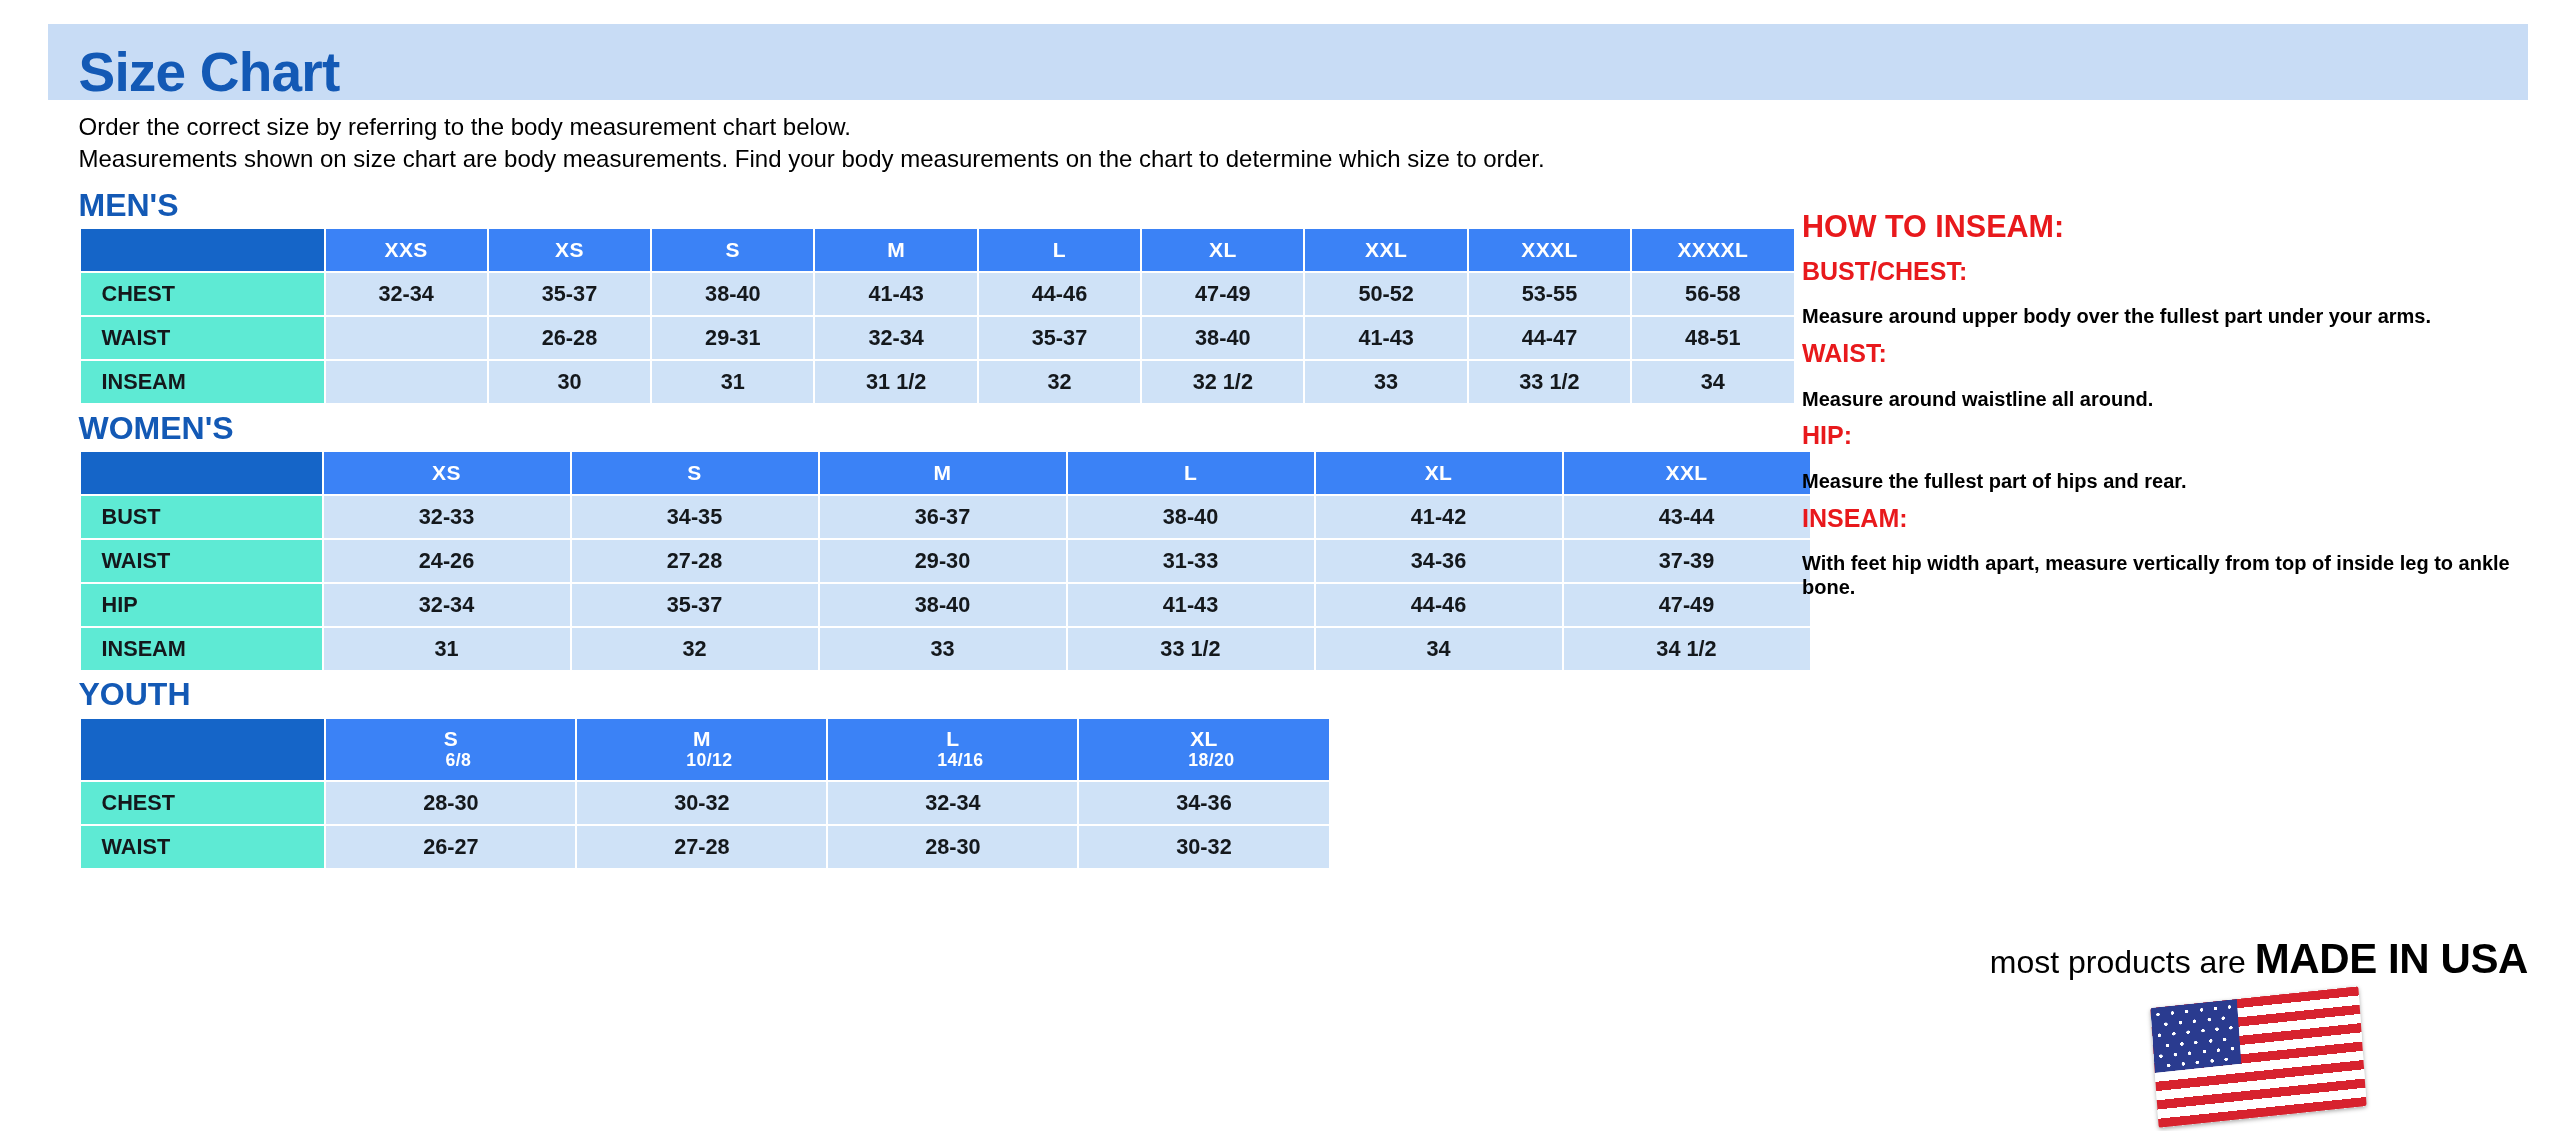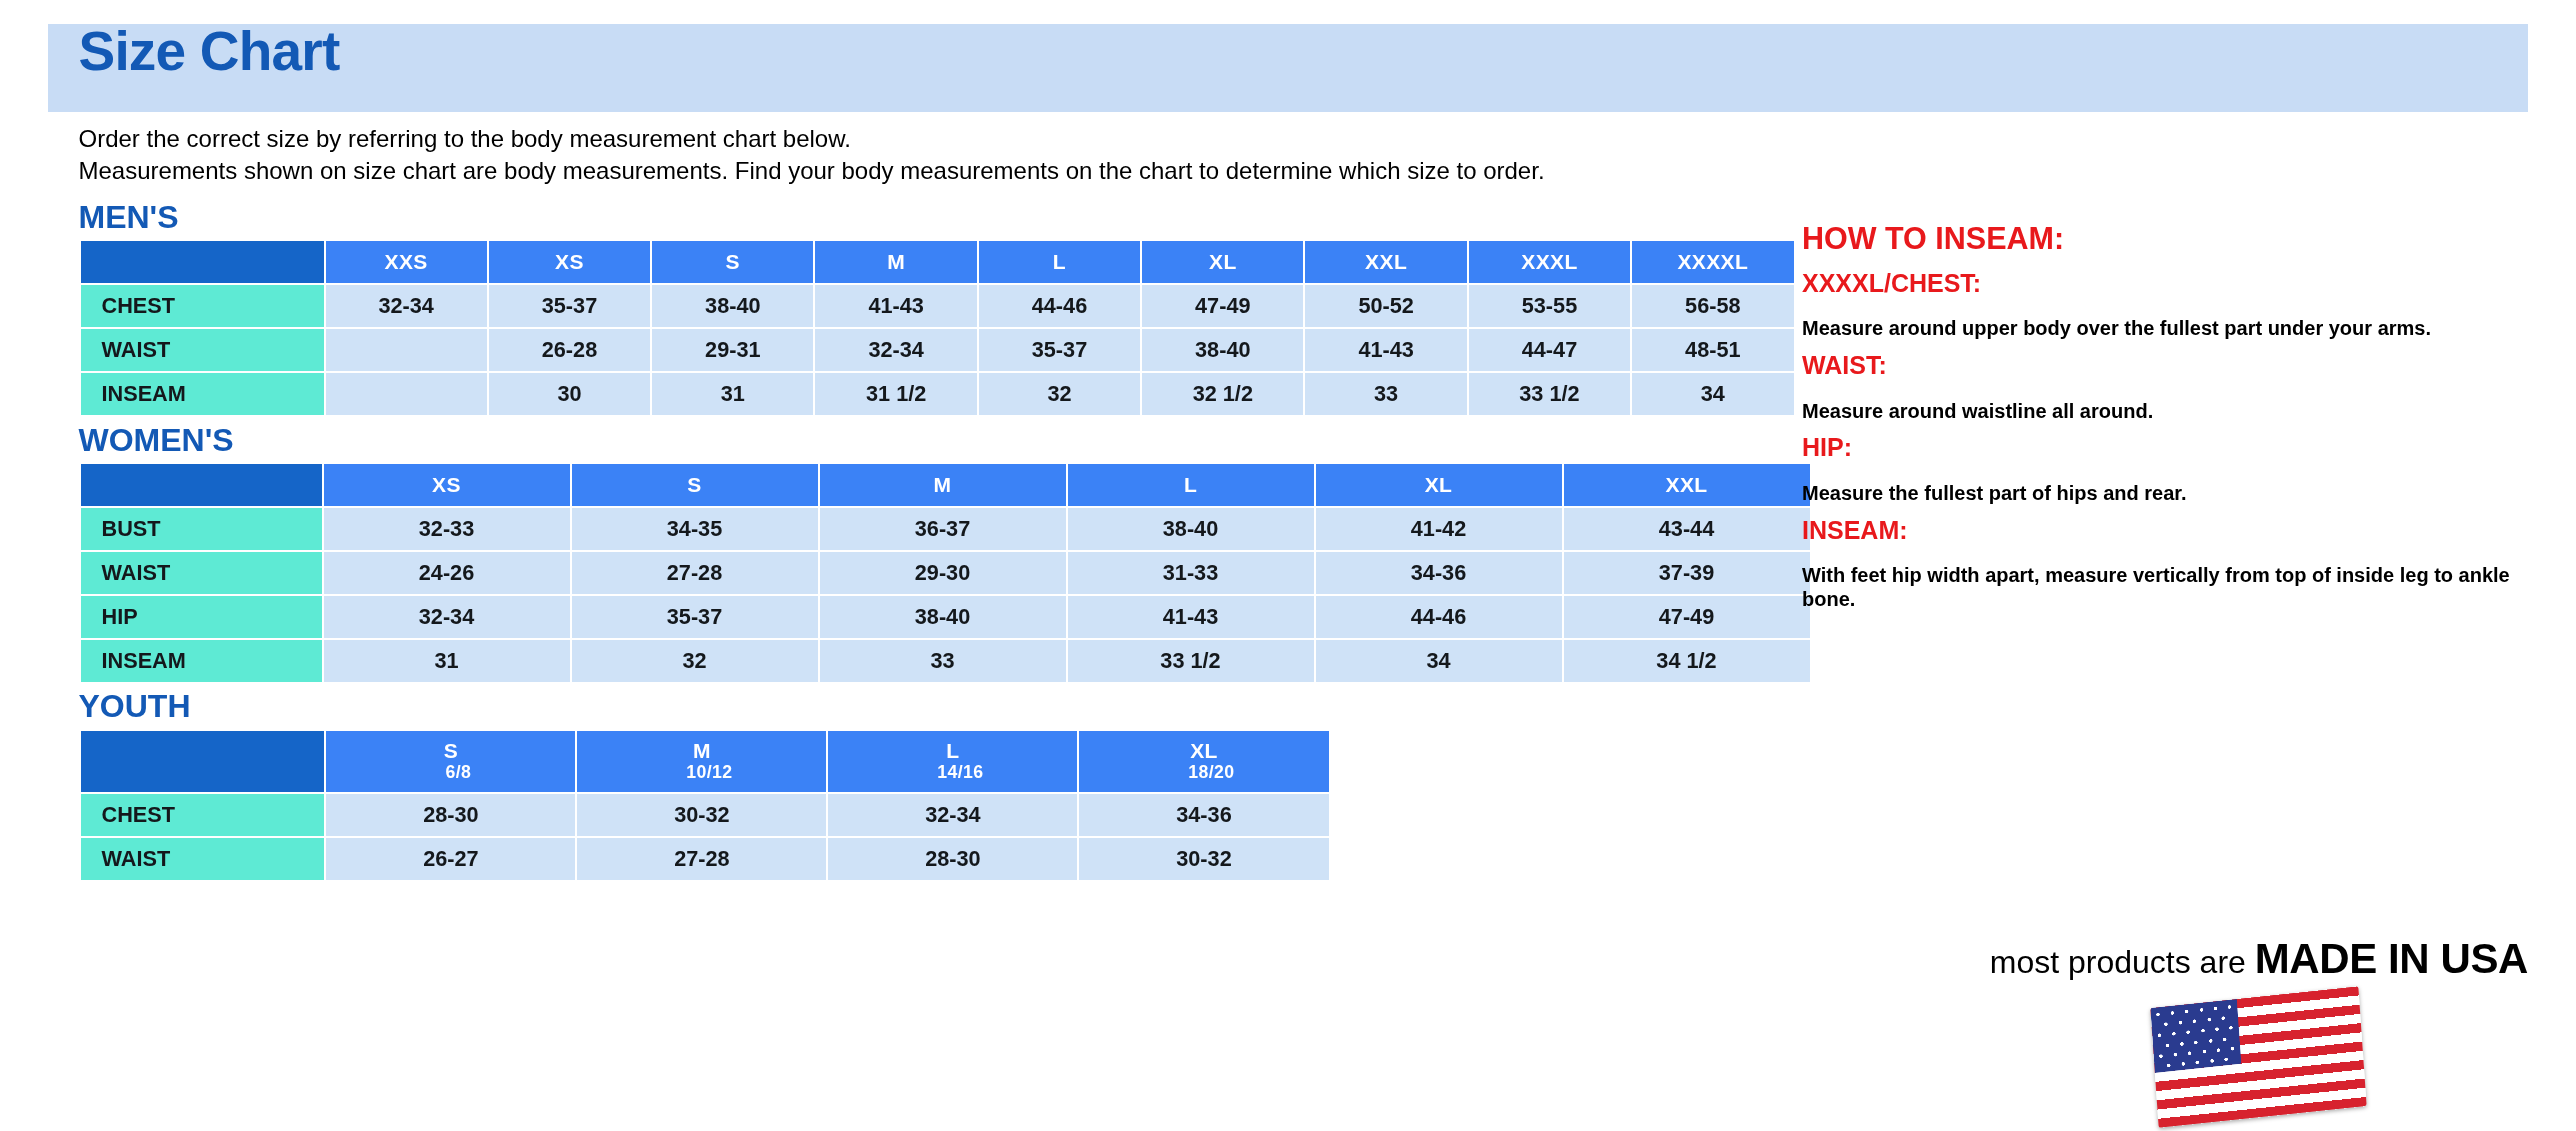"Size Chart" .banner { align-items: flex-start -> flex-end; height: 88px -> 76px }
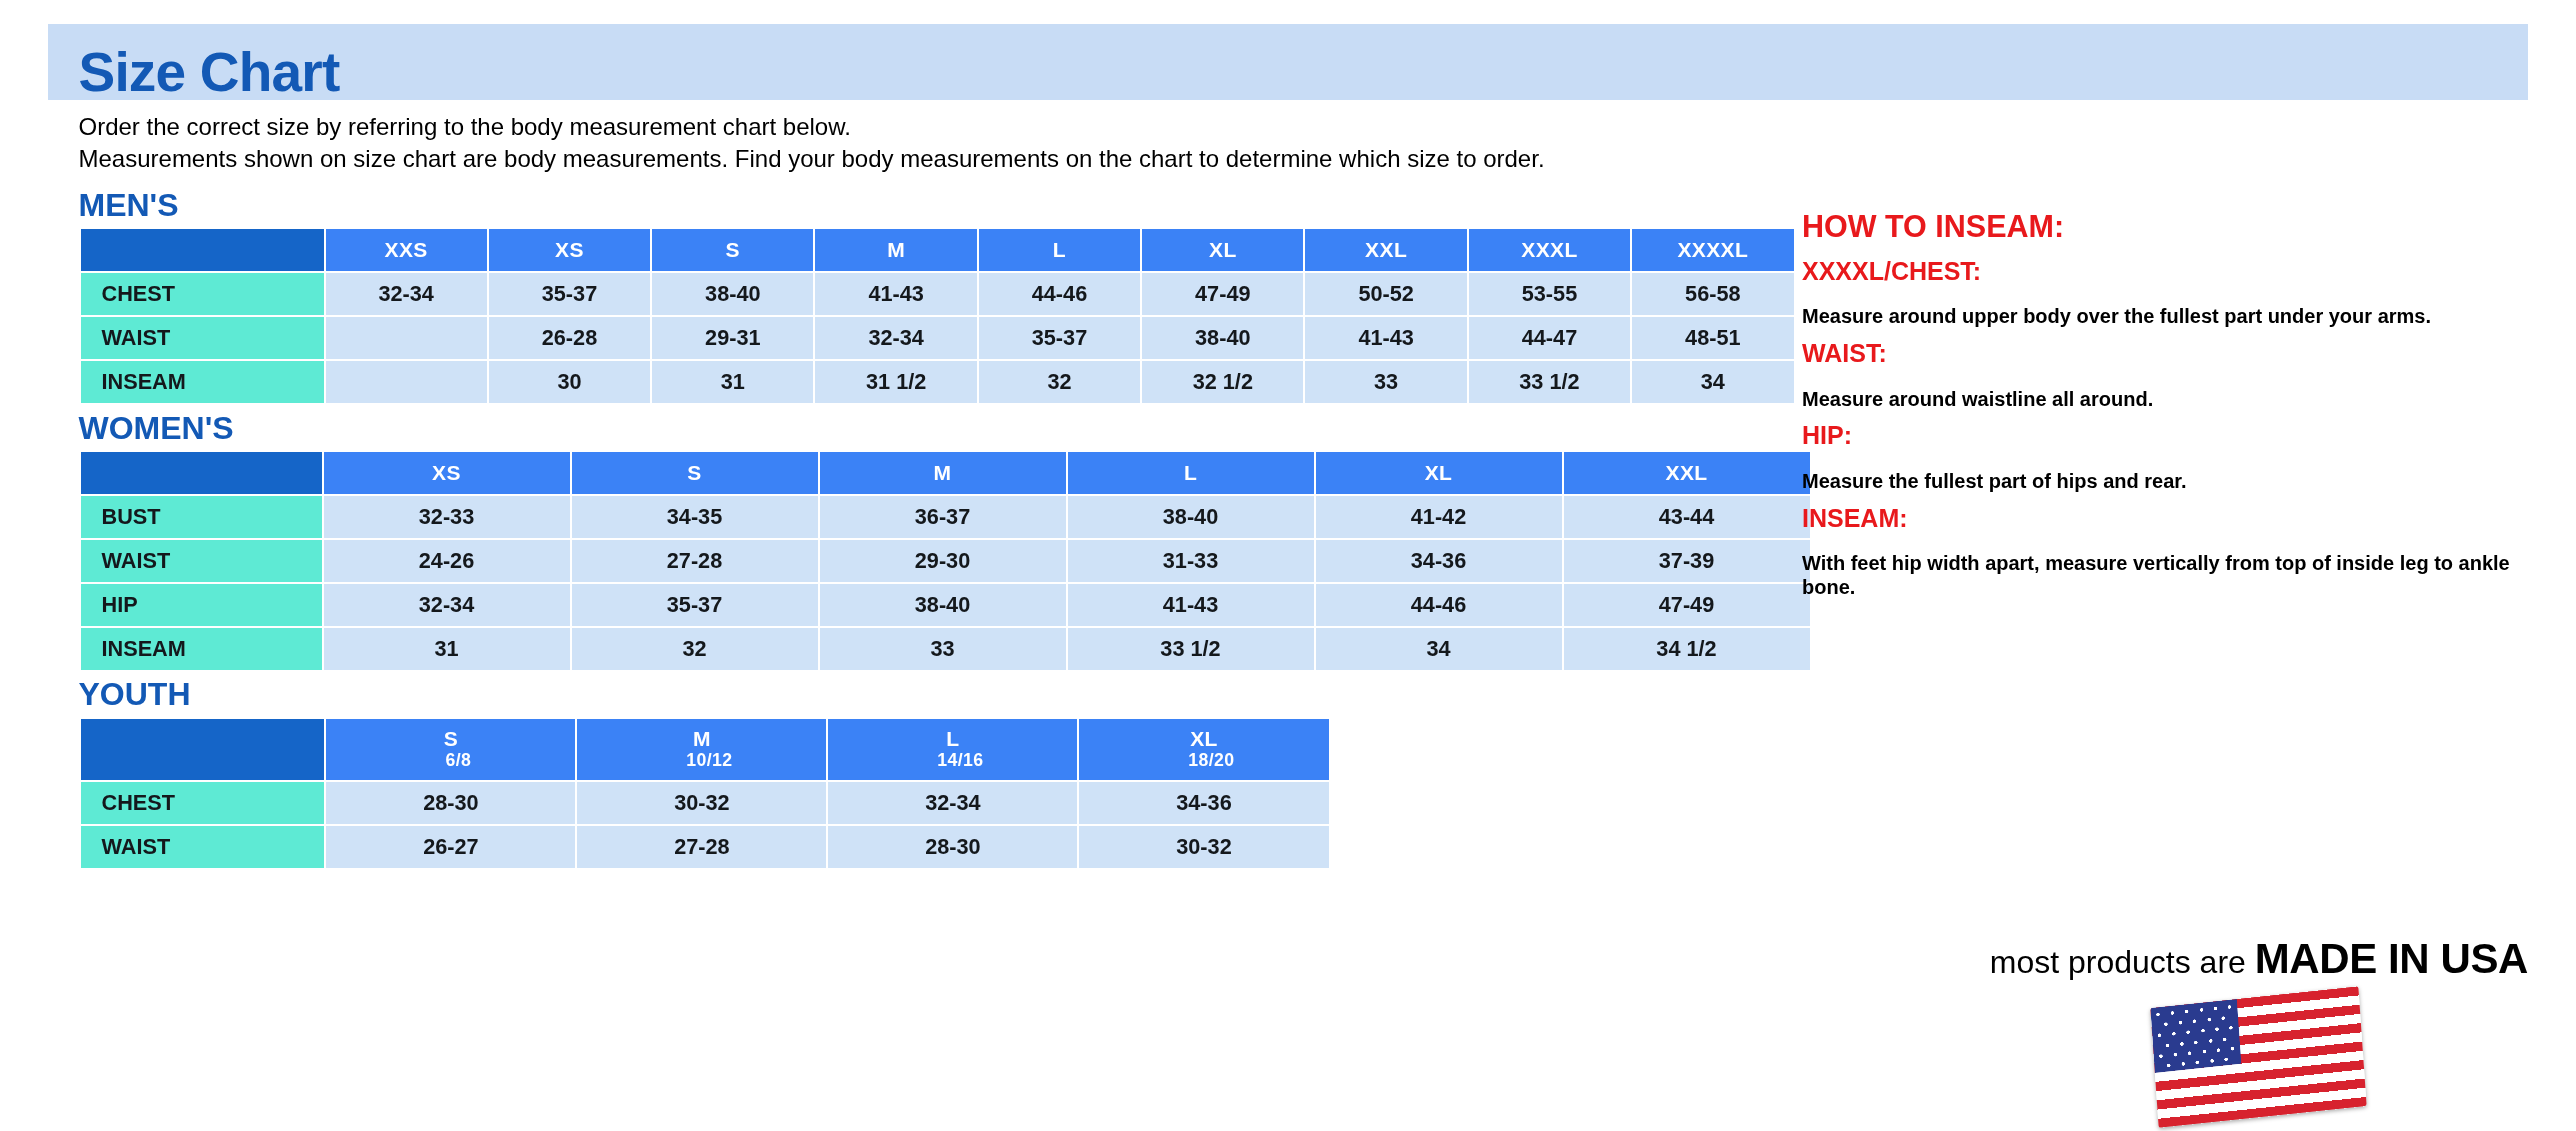"XXXXL/CHEST:" div.measure-term { text: XXXXL/CHEST -> BUST/CHEST }
